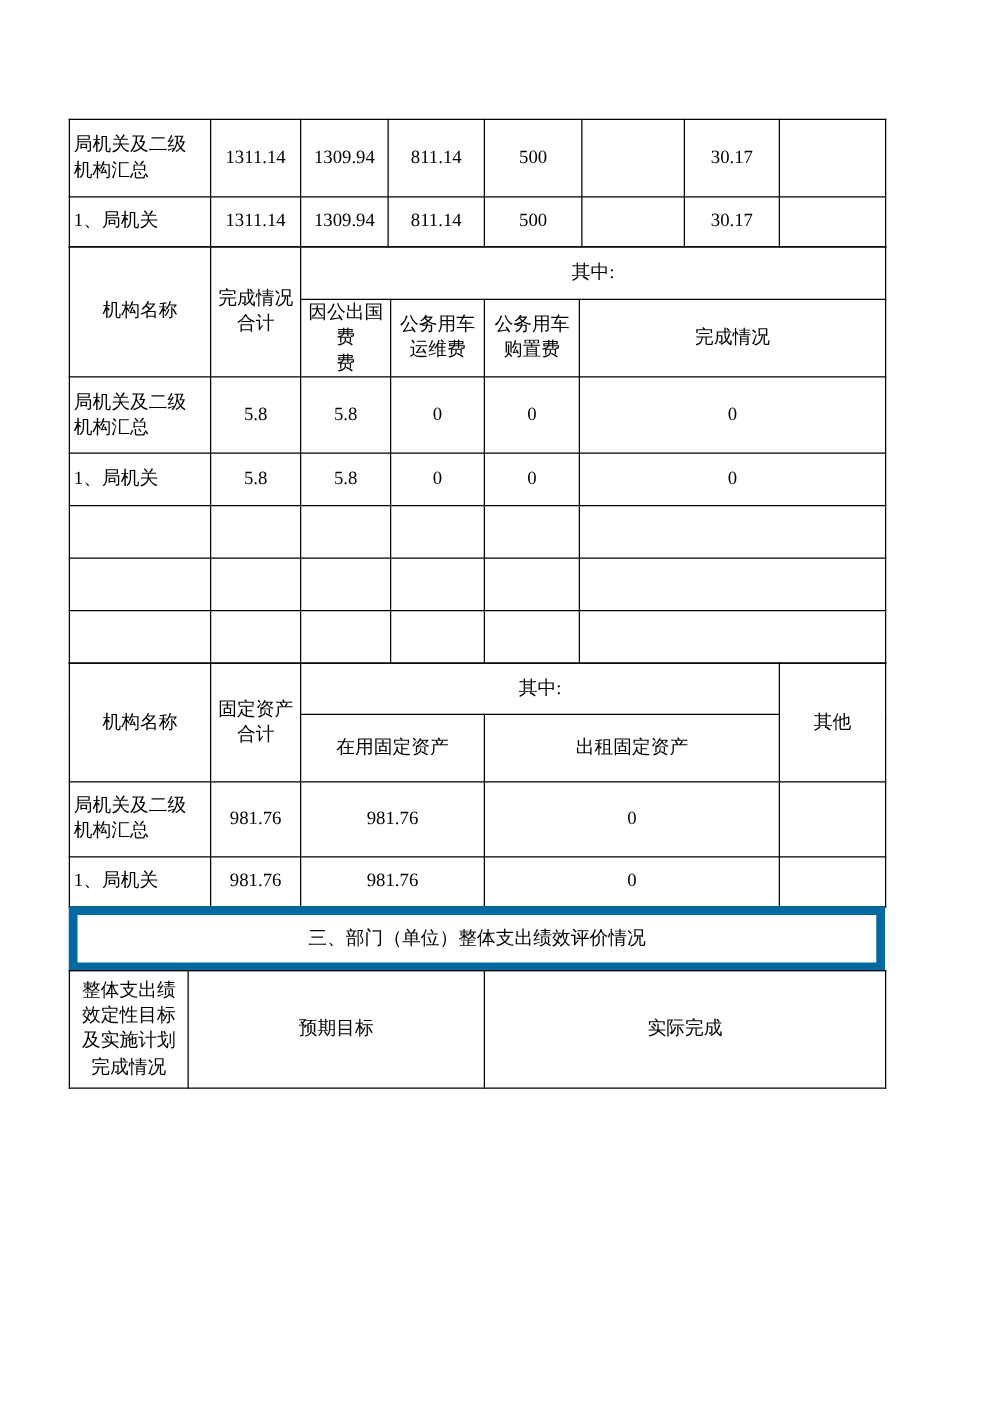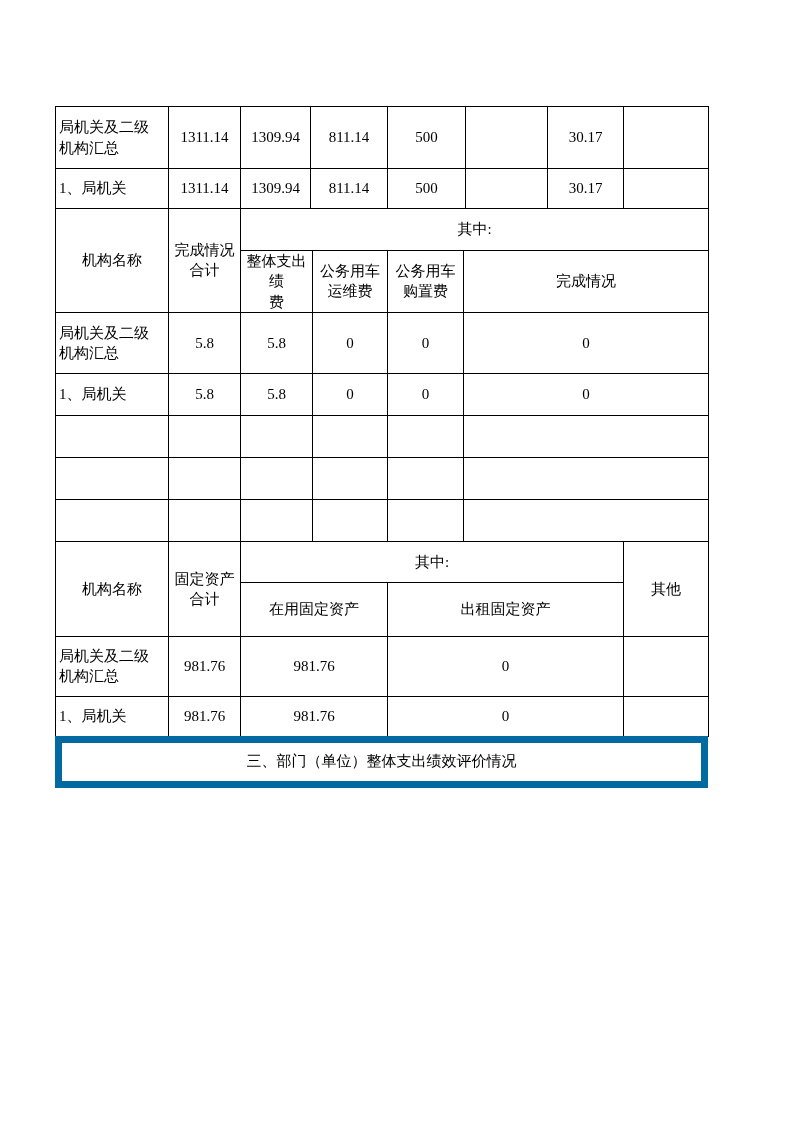"局机关及二级" .sheet { top: 106px -> 95px }
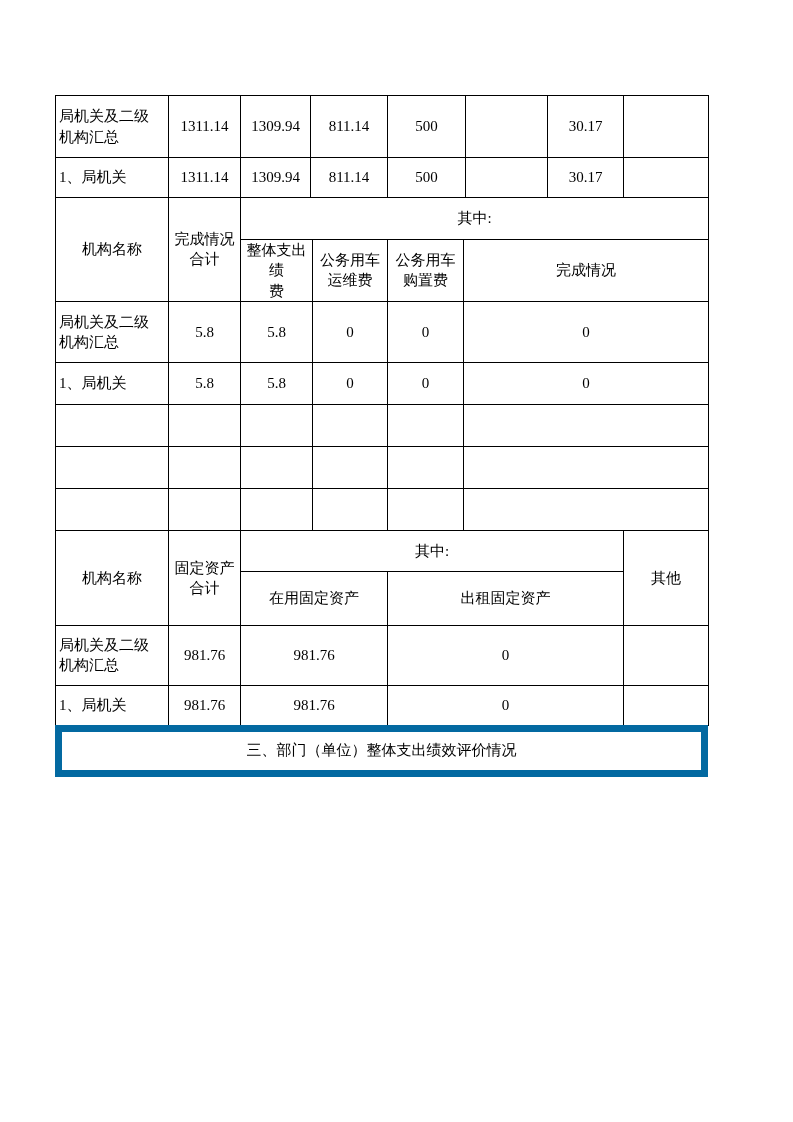"整体支出绩" td.pre { text: 整体支出绩 -> 因公出国费 }
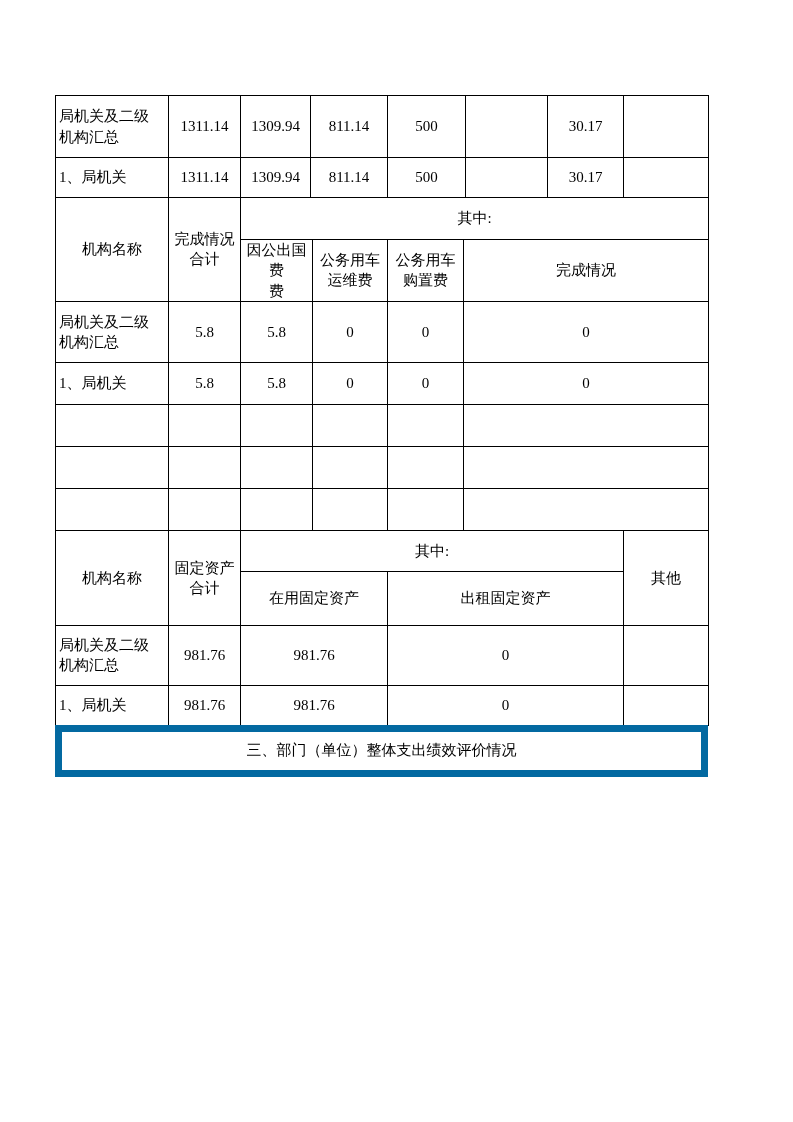"整体支出绩" table { html: none -> <table> <colgroup> <col> <col> <col> </colgroup> <tbody> <tr> <td>整体支出绩 效定性目标 及实施计划 完成情况</td> <td>预期目标</td> <td>实际完成</td> </tr> </tbody> </table> }
